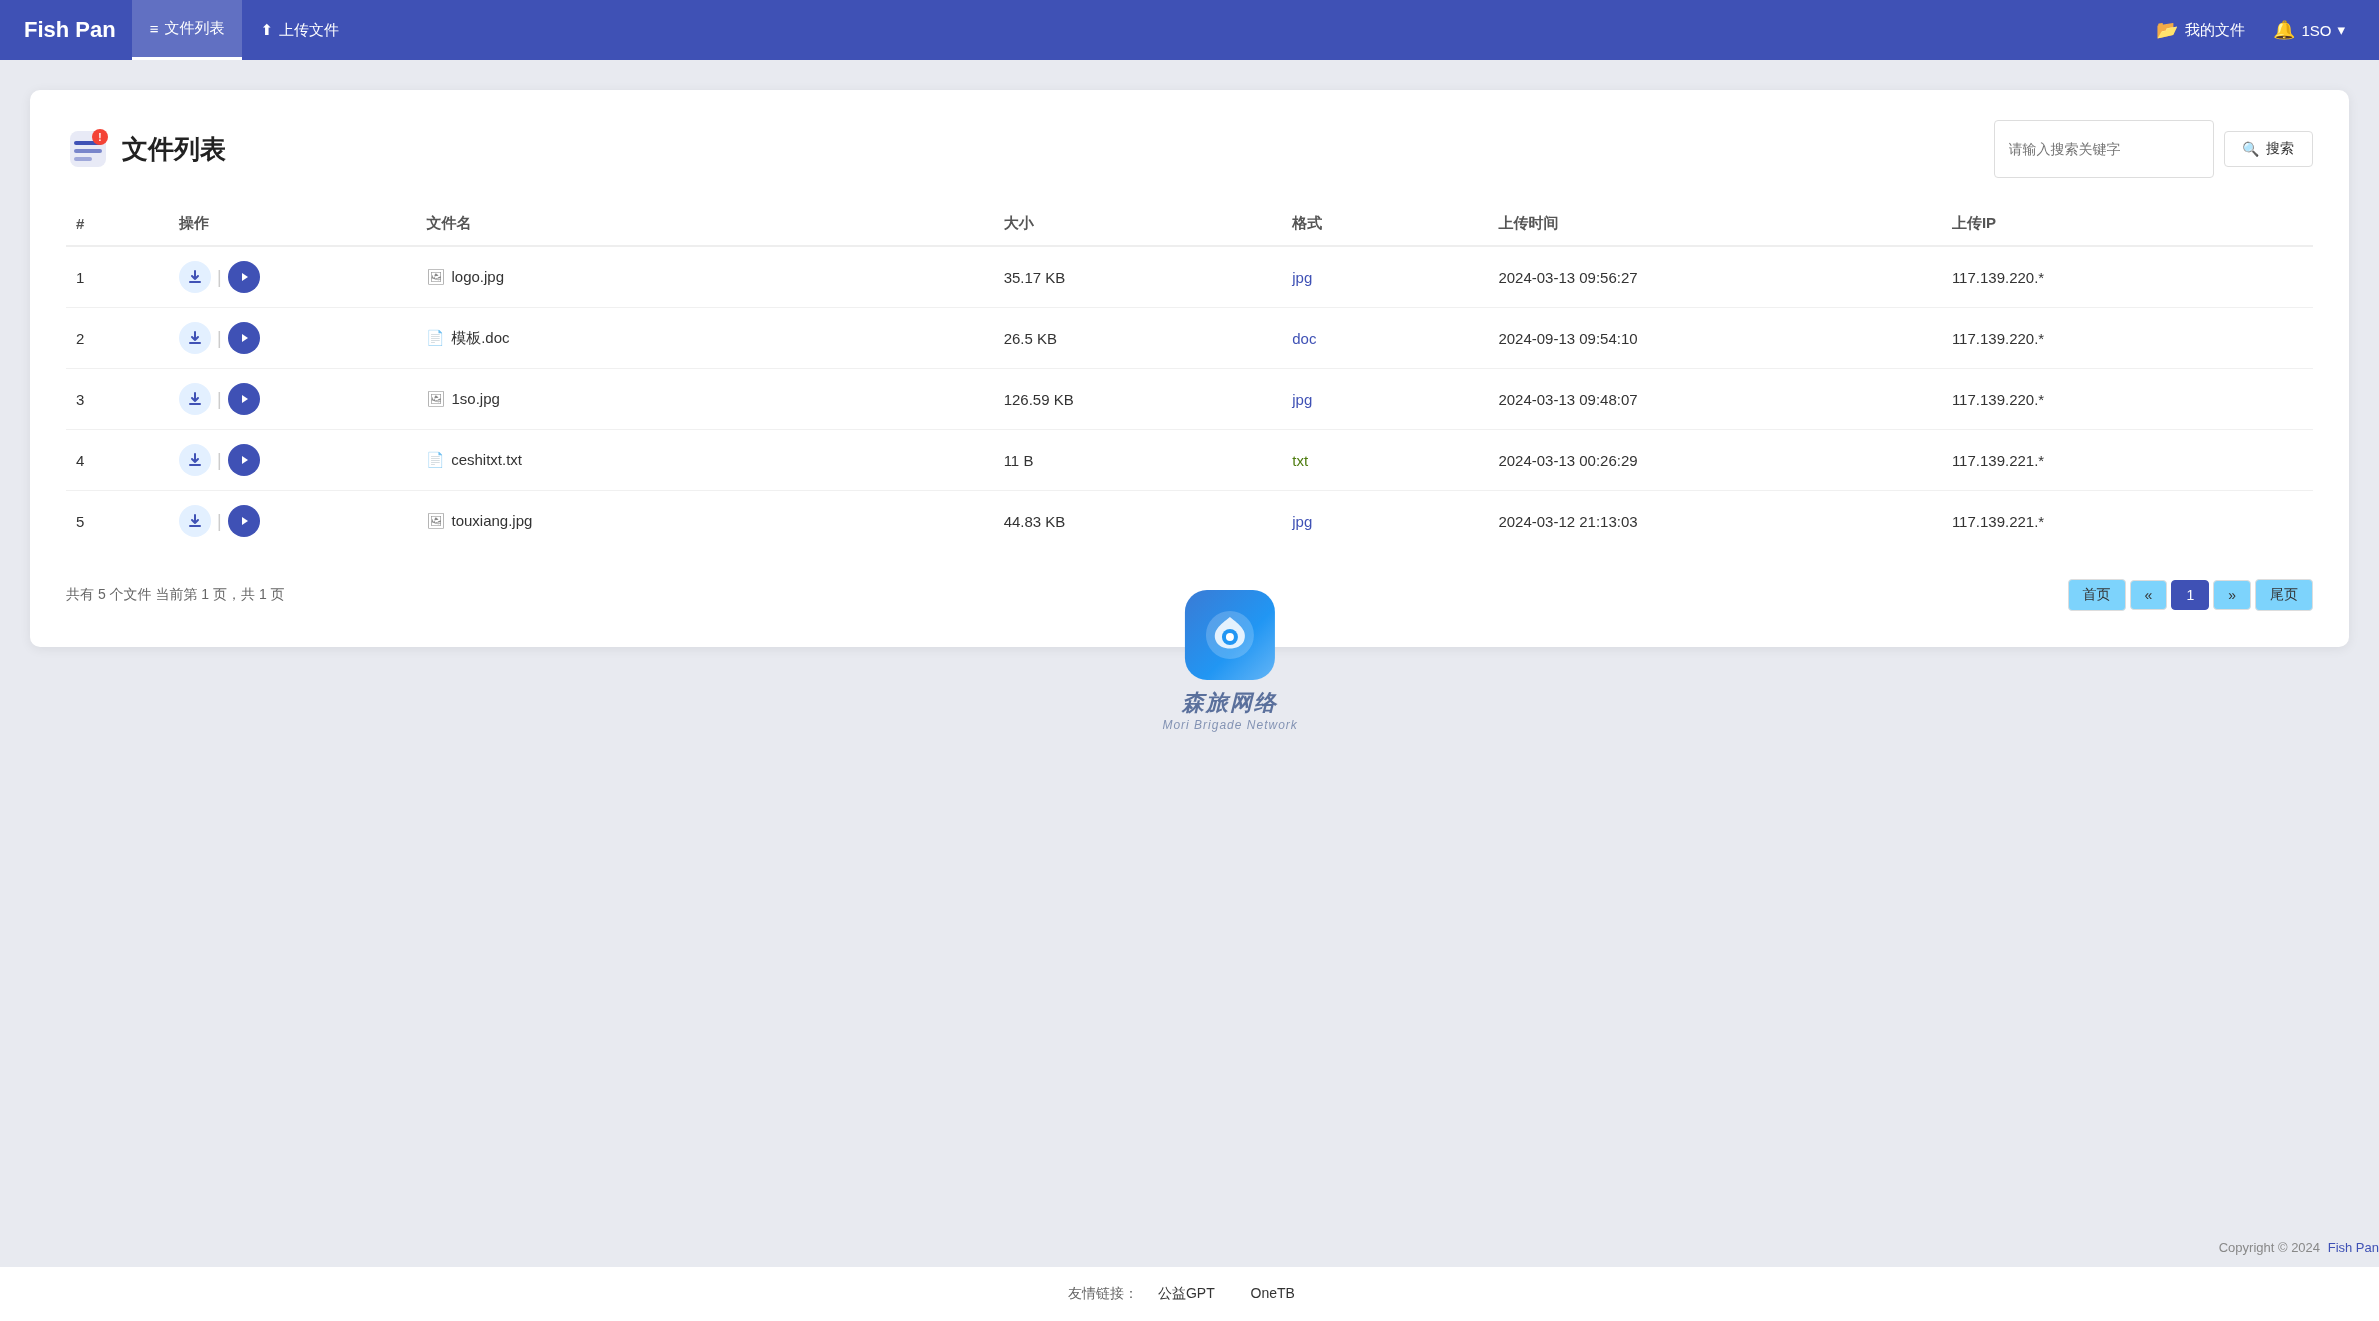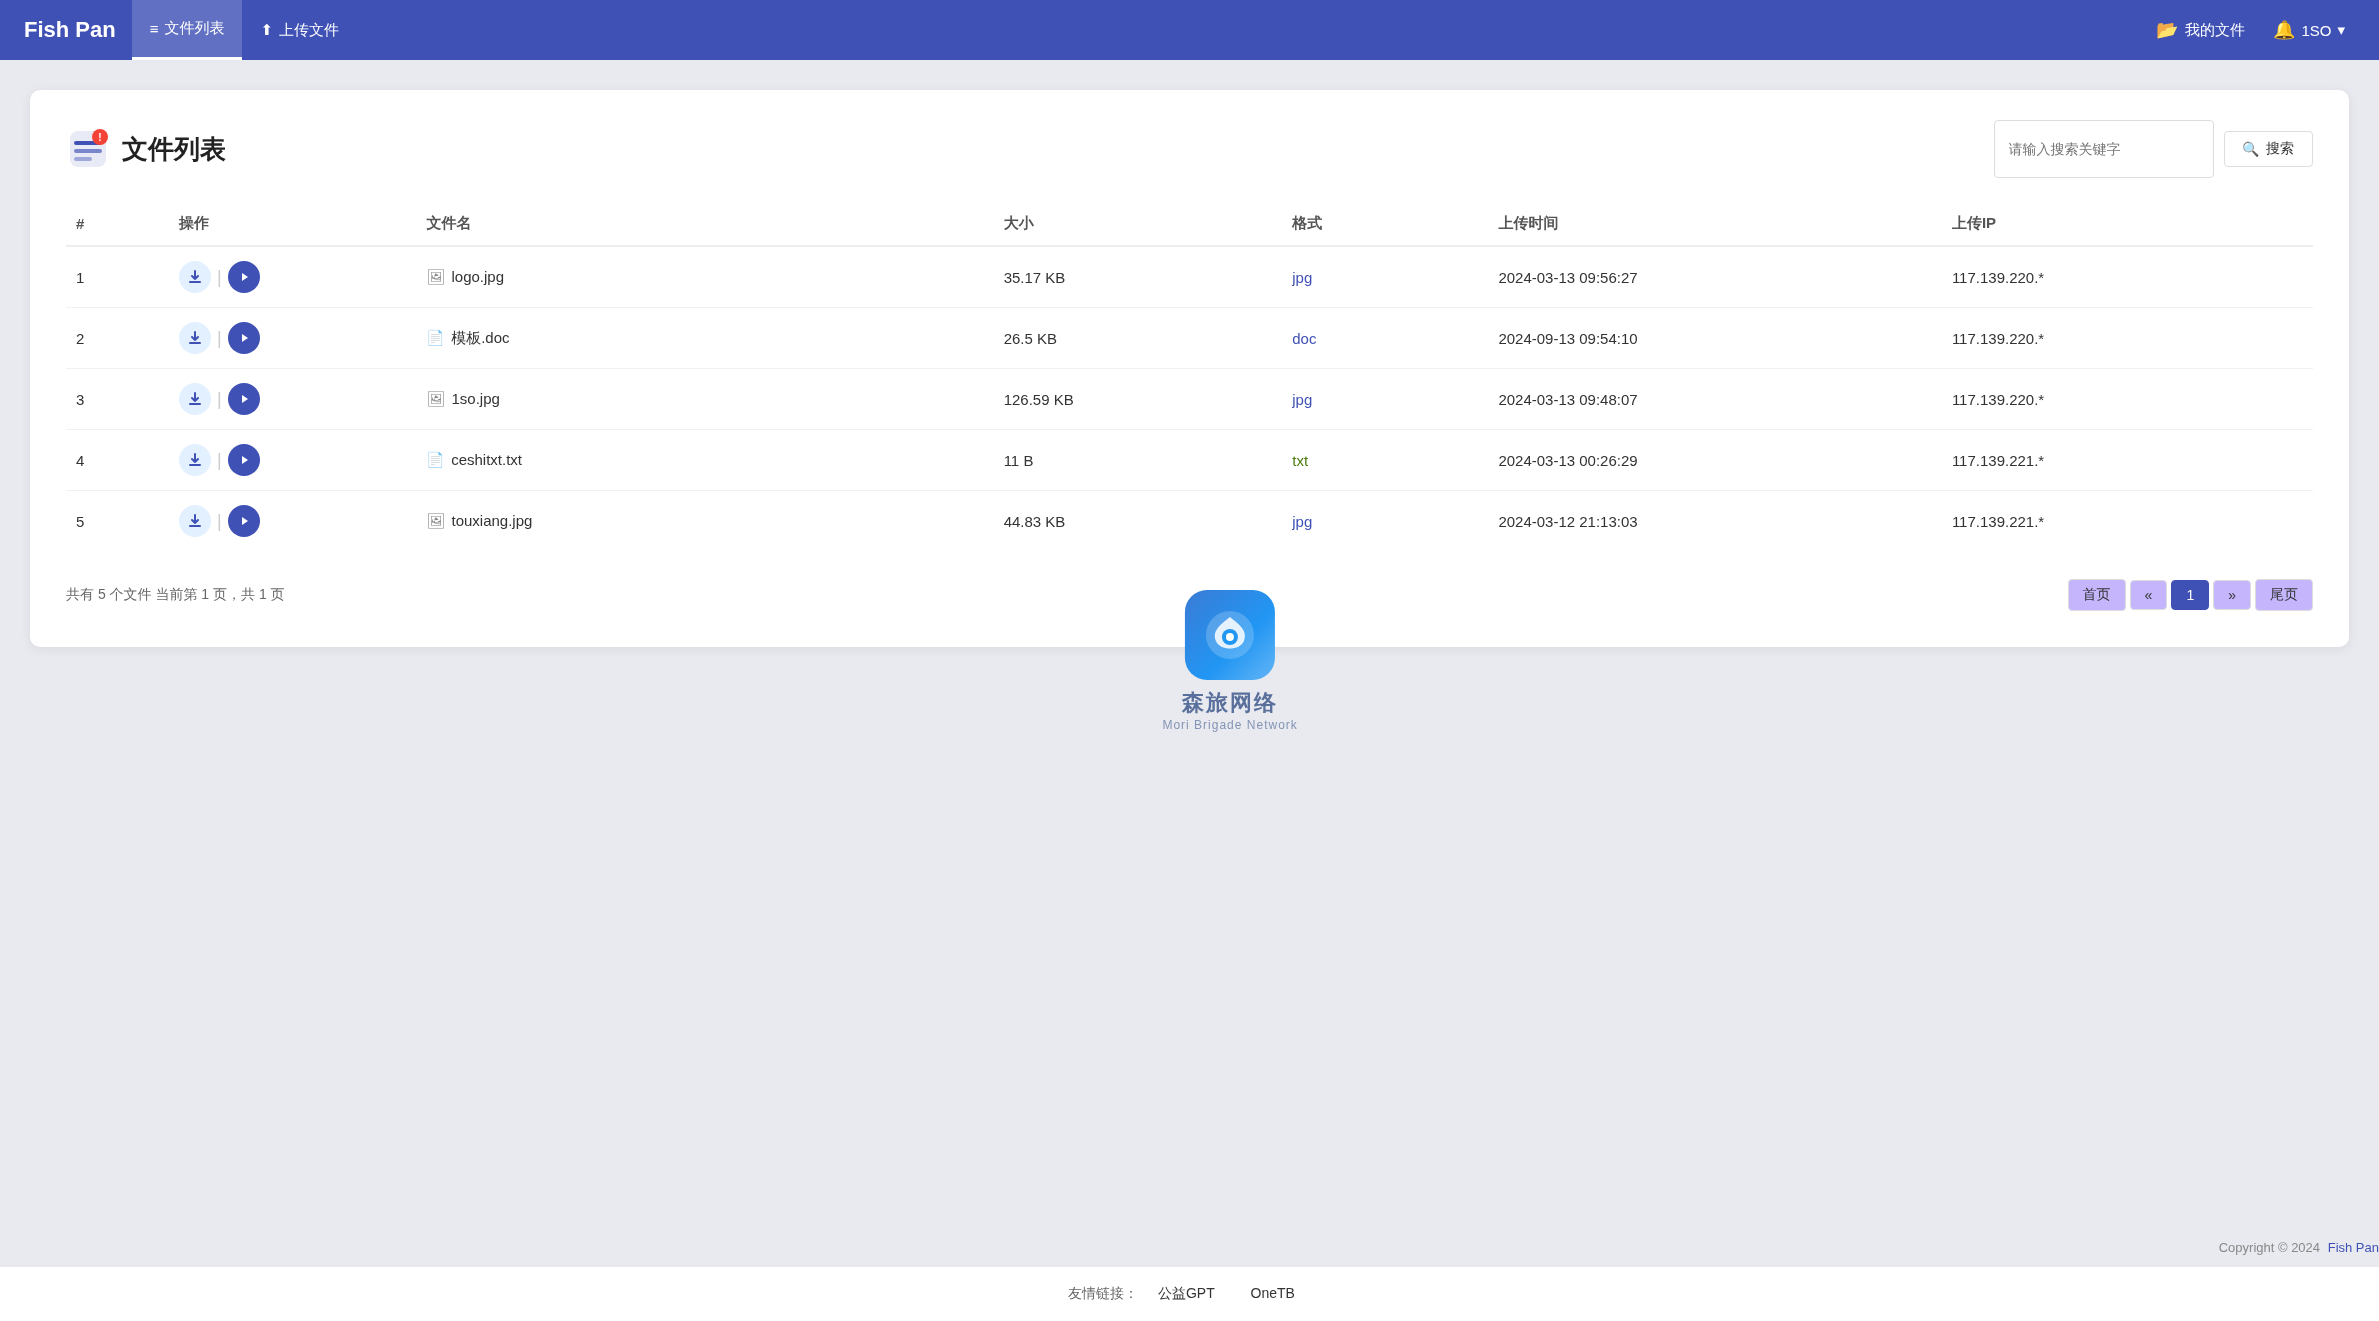"首页" .page-btn { background: #c4b5fd -> #7dd3fc }
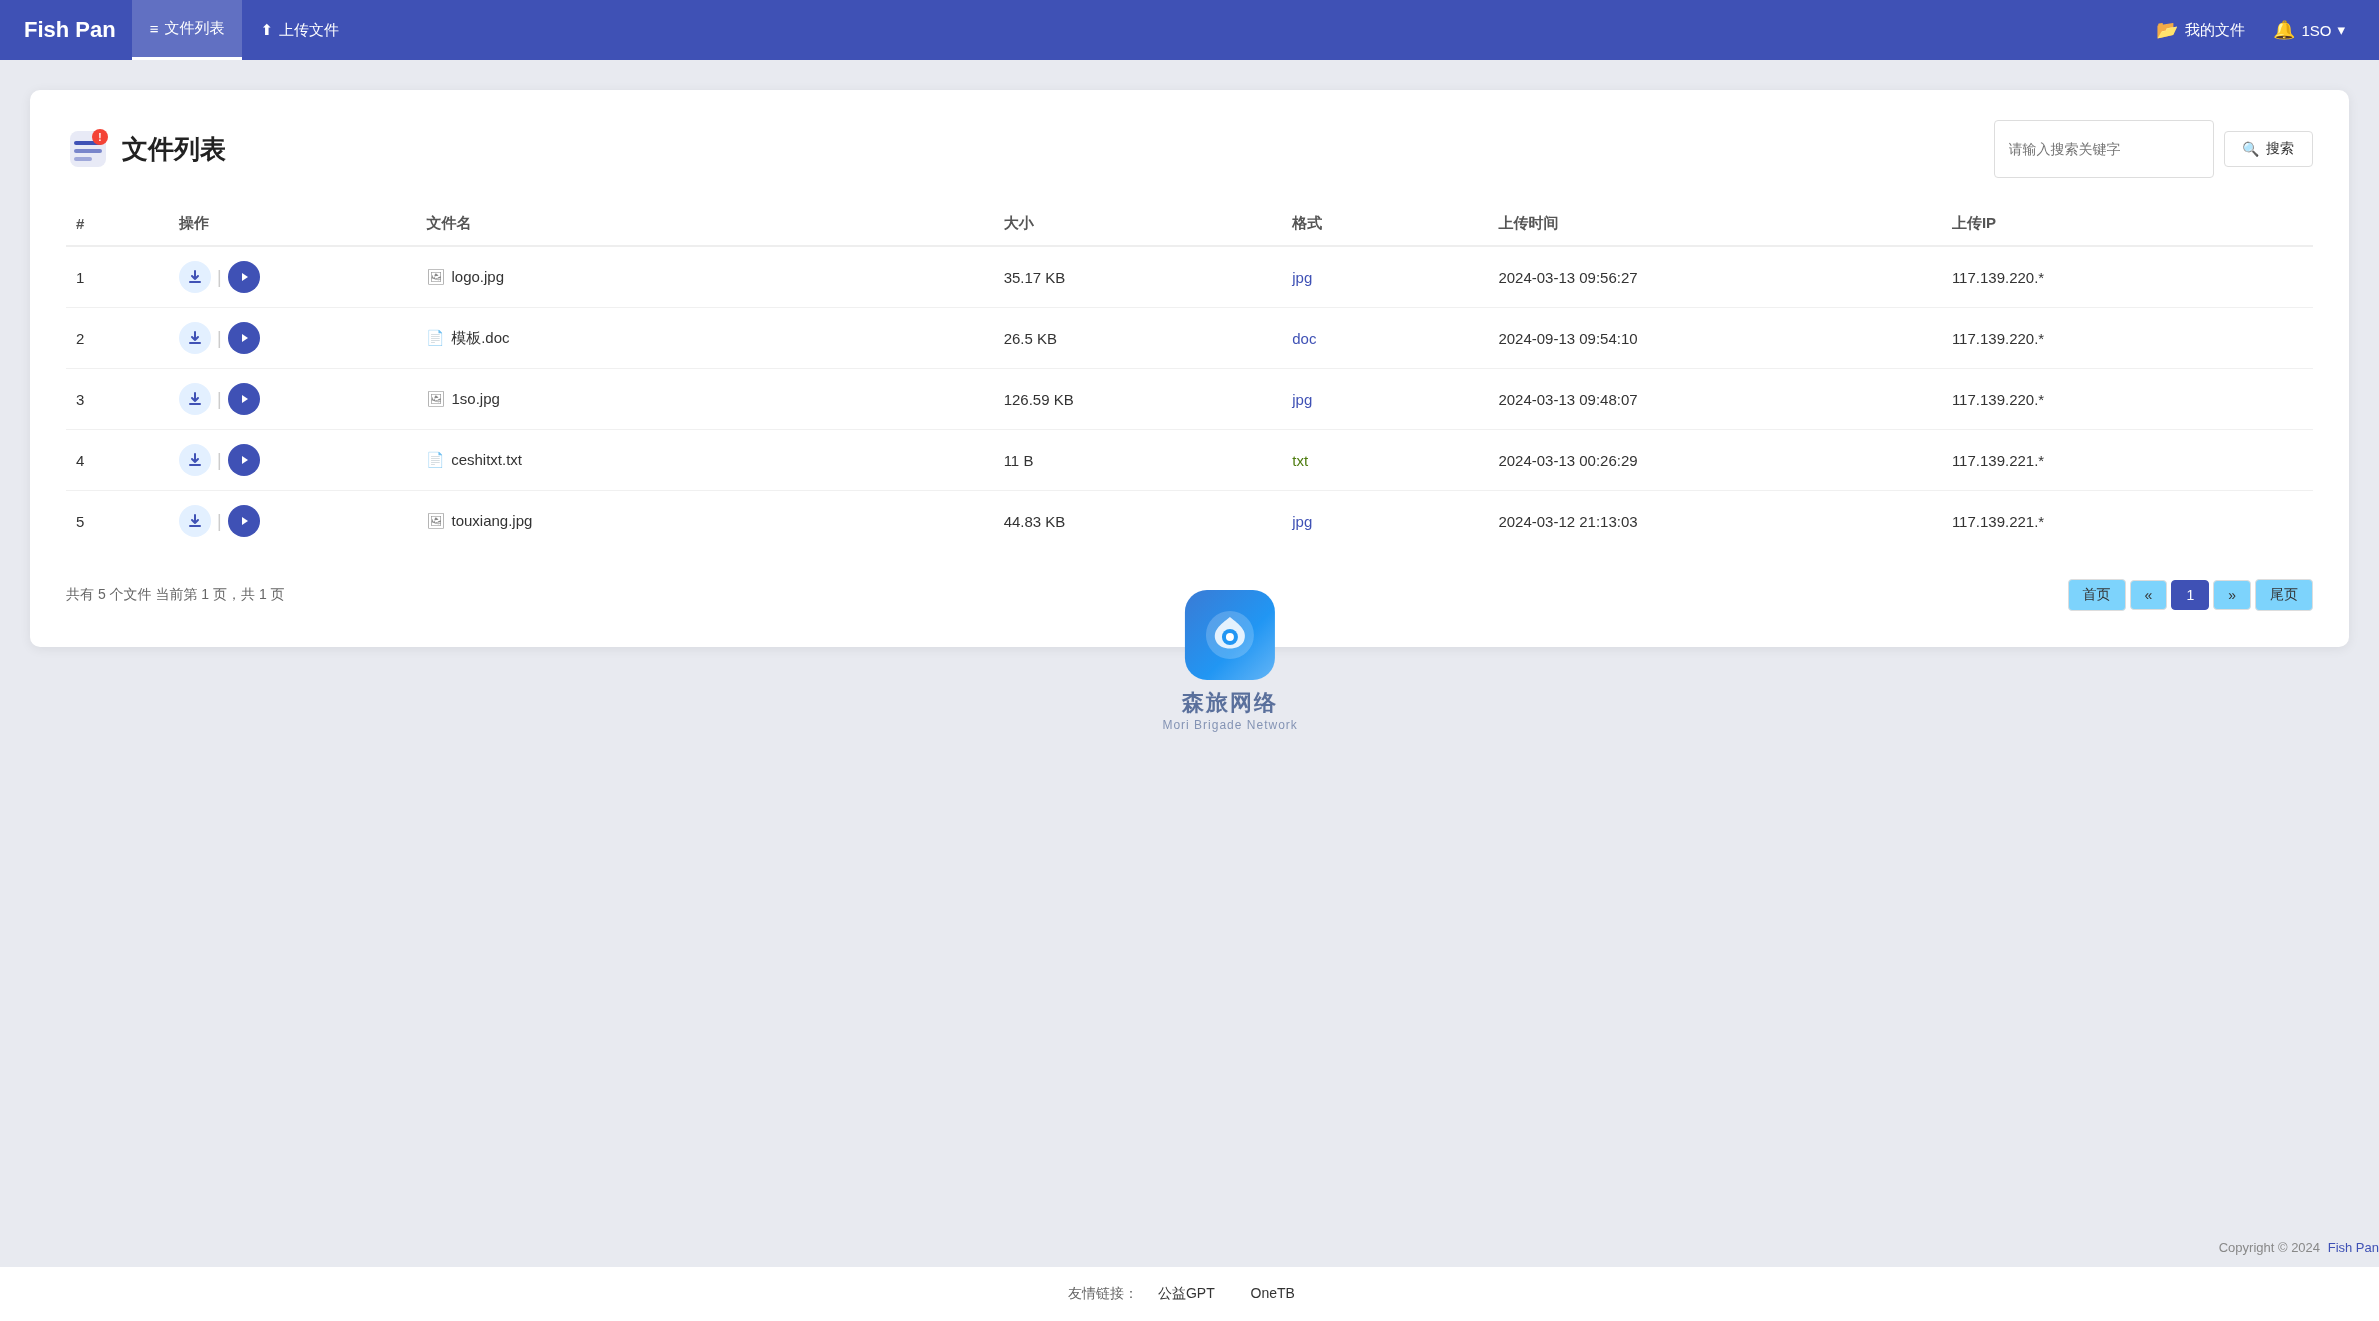"森旅网络" .watermark-overlay { font-style: none -> italic }
